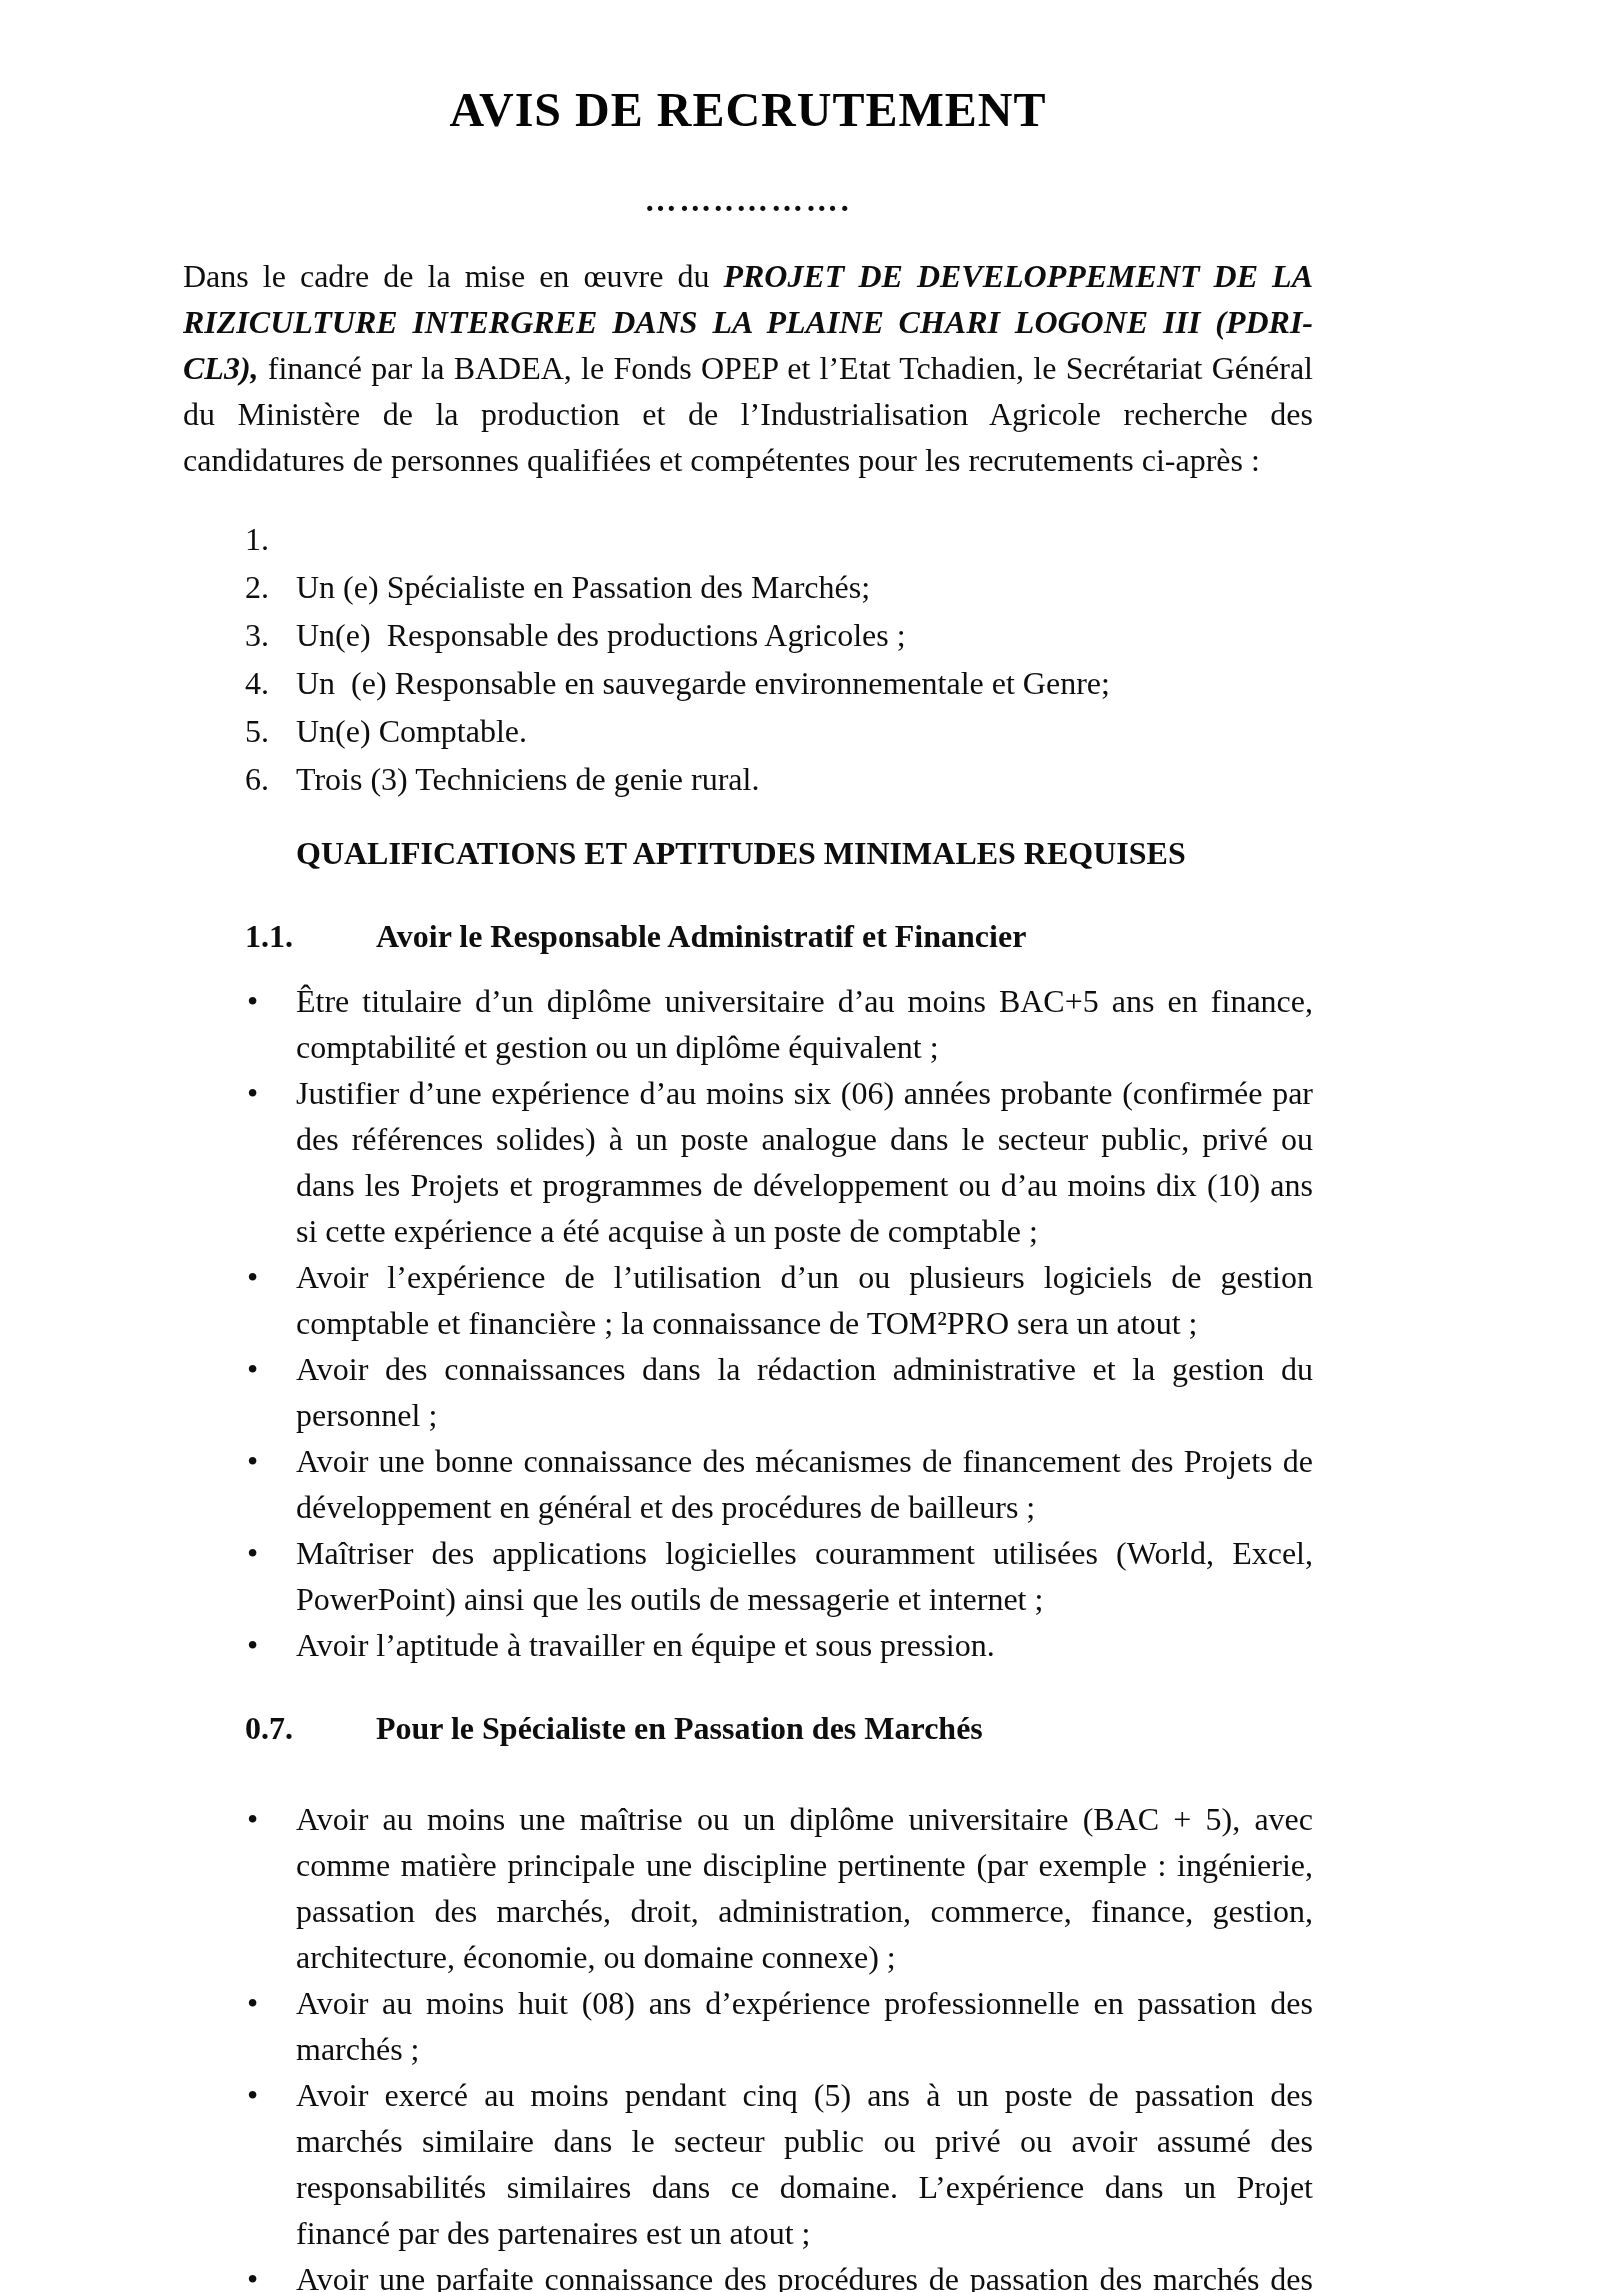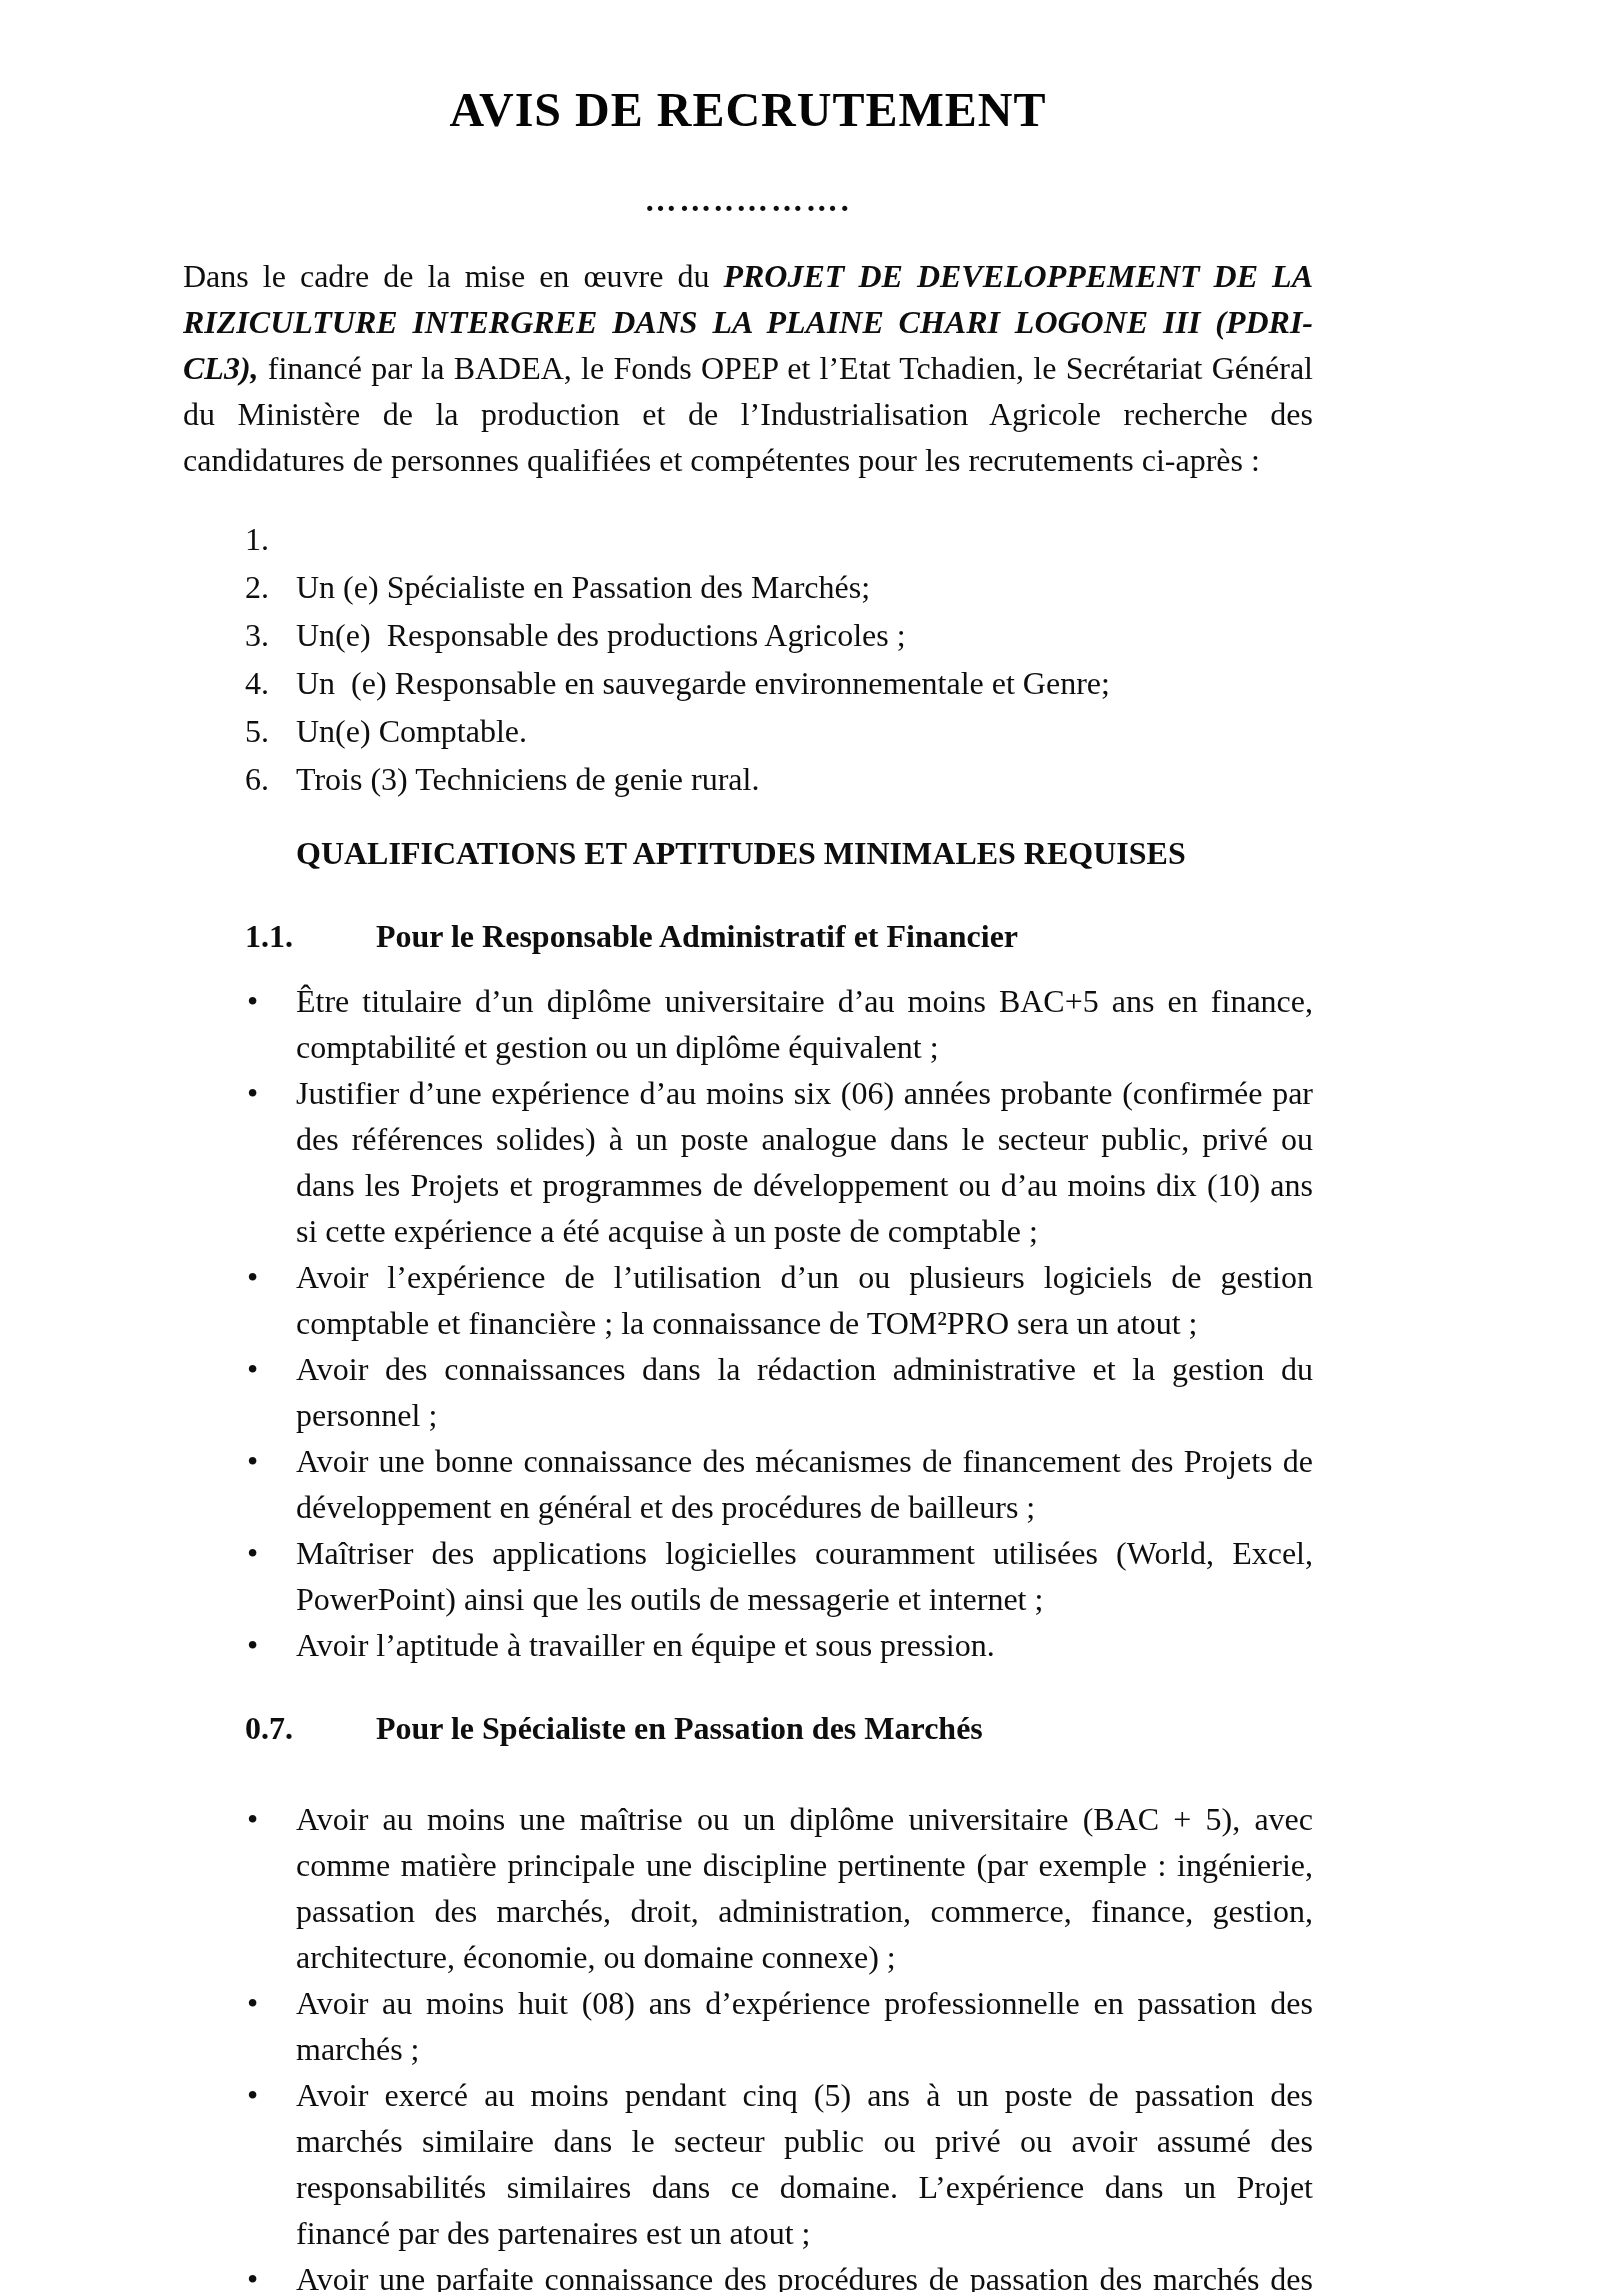"Pour le Responsable Administratif et" span.sec-title { text: Pour -> Avoir }
